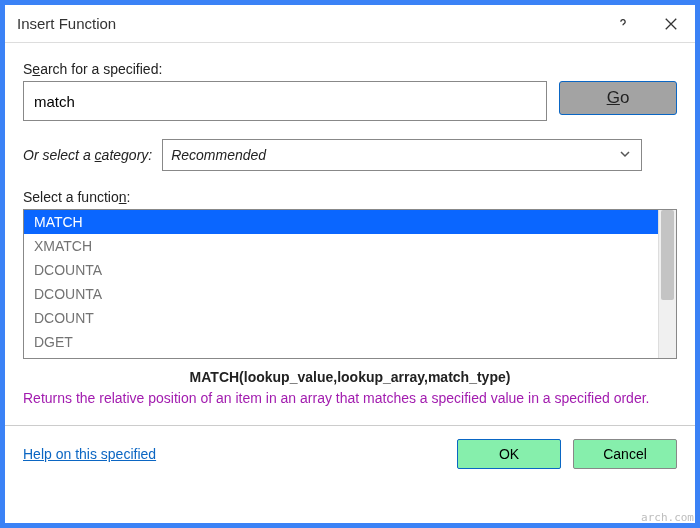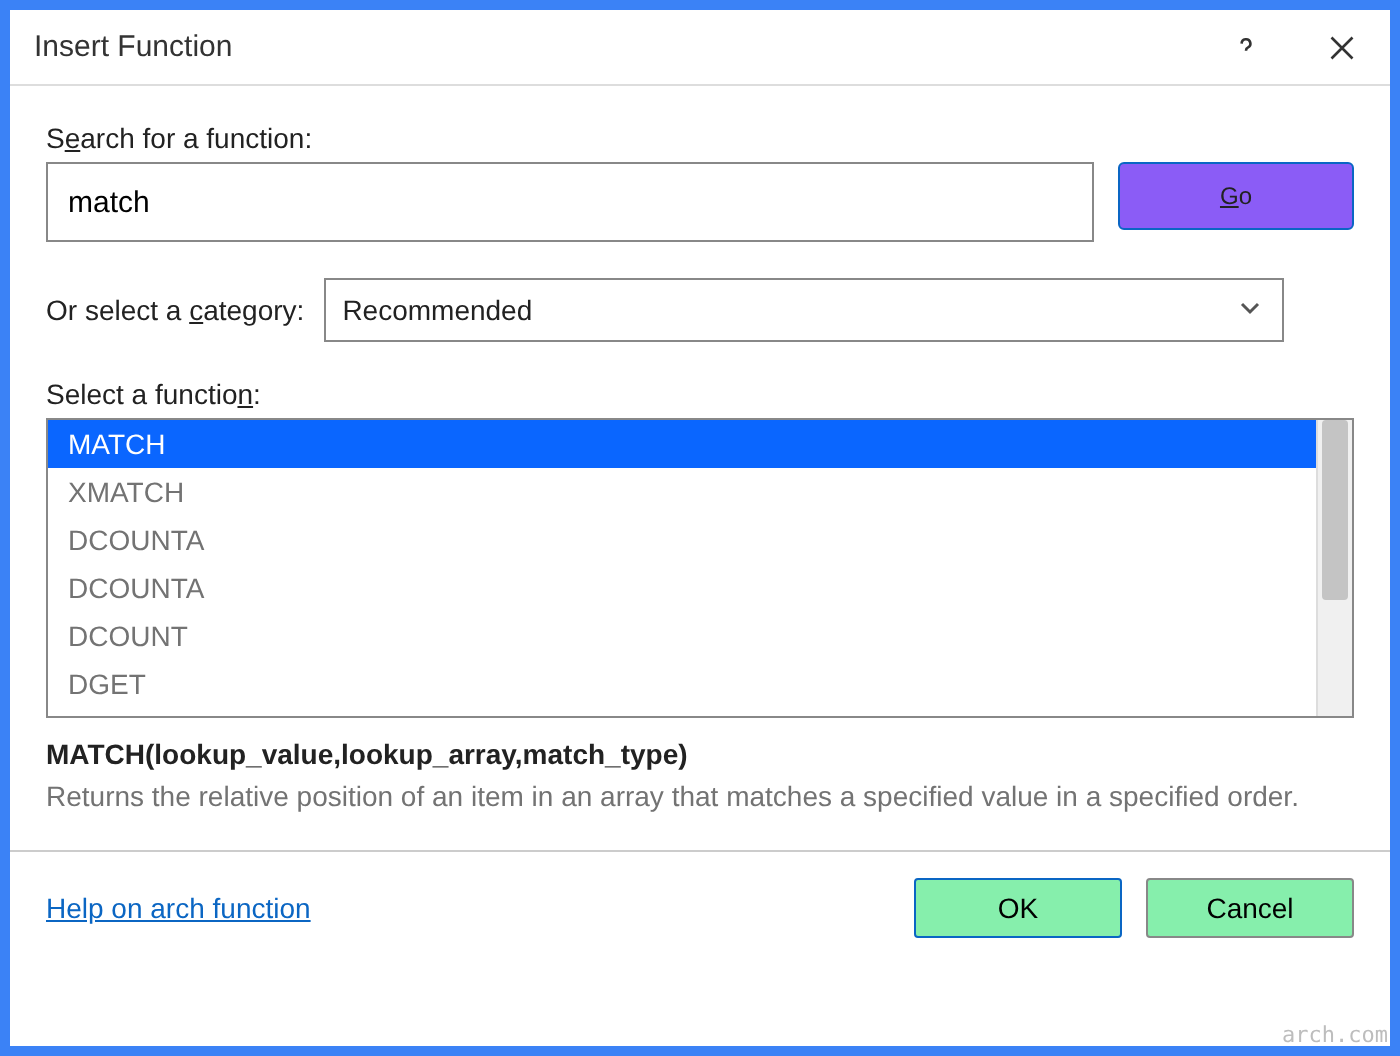"arch for a function:" span { text: function -> specified }
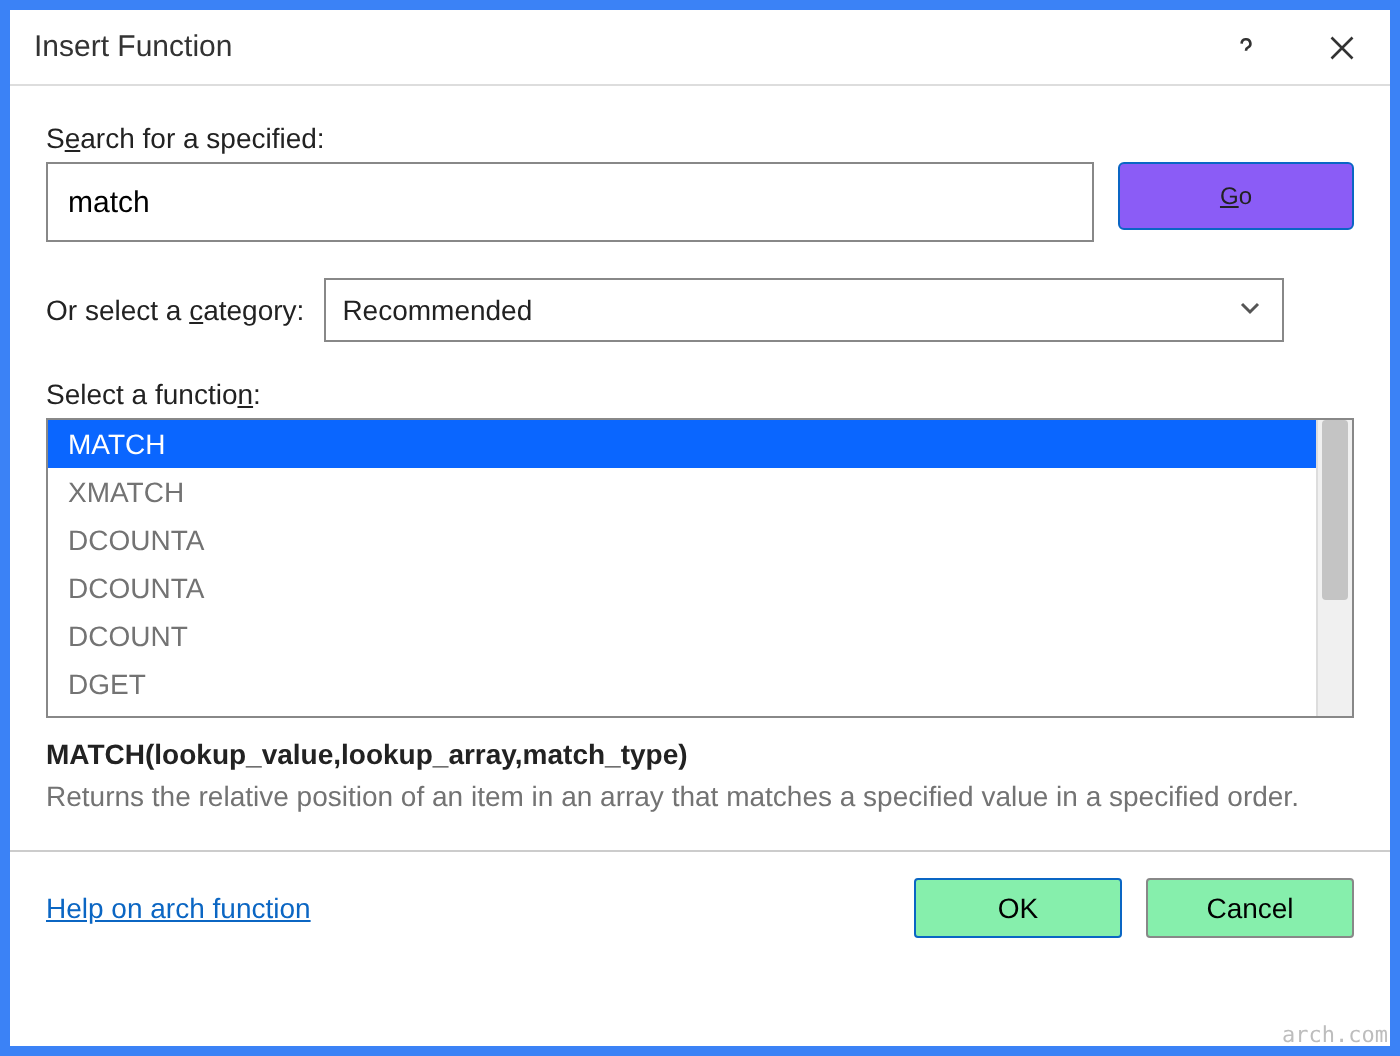"Go" .go-btn { background: #8b5cf6 -> #a3a3a3; font-size: 12px -> 17px }
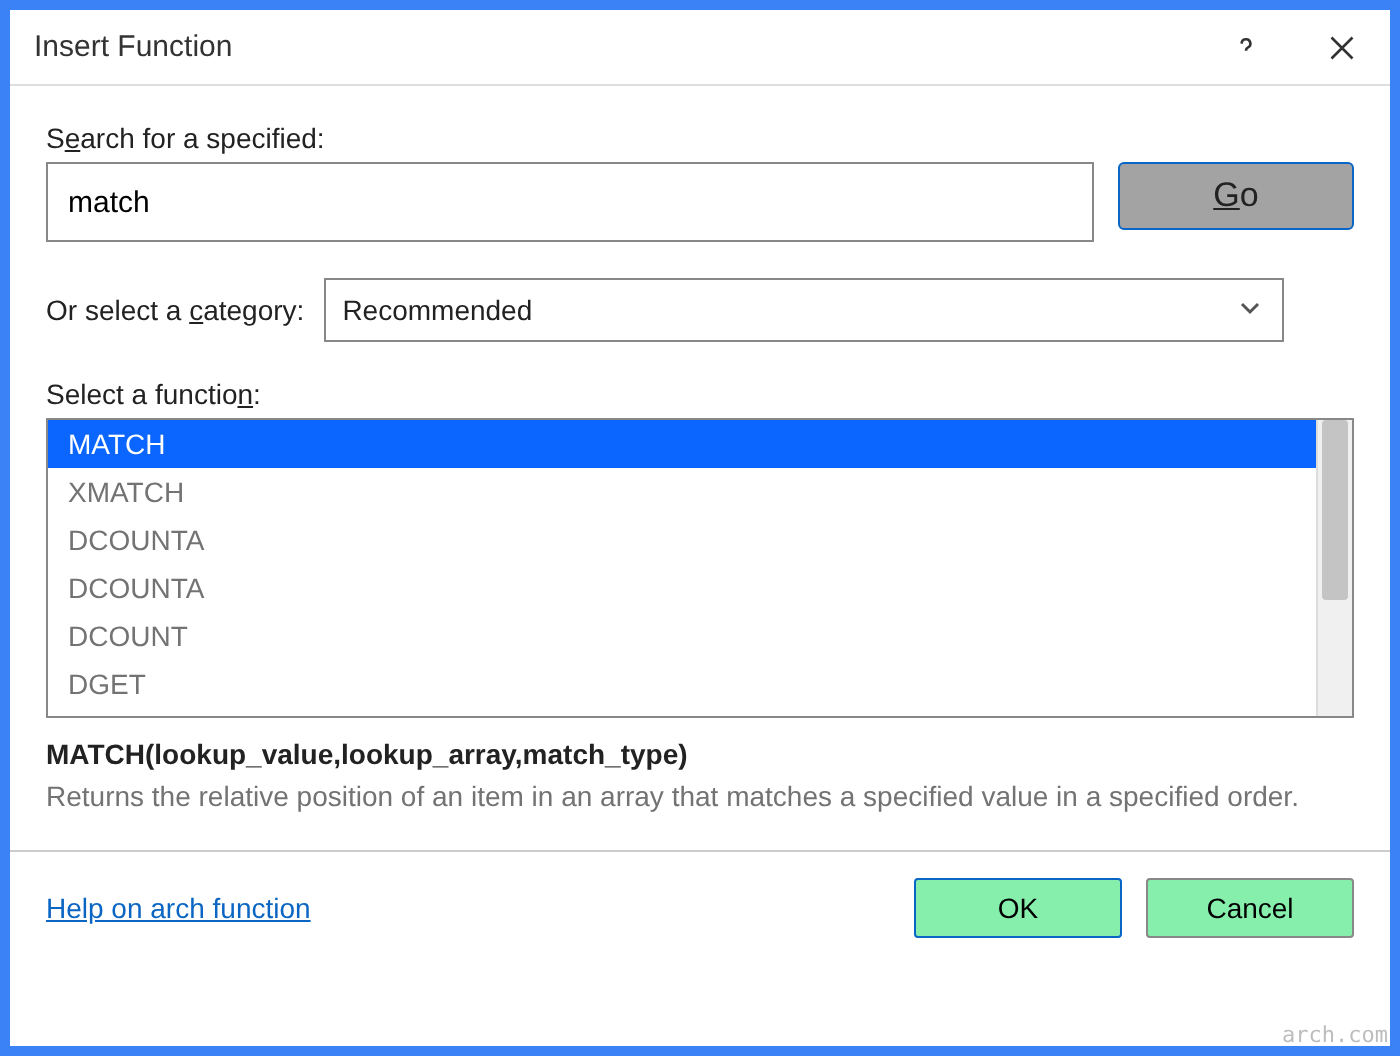"Or select a category:" .cat-row { font-style: none -> italic }
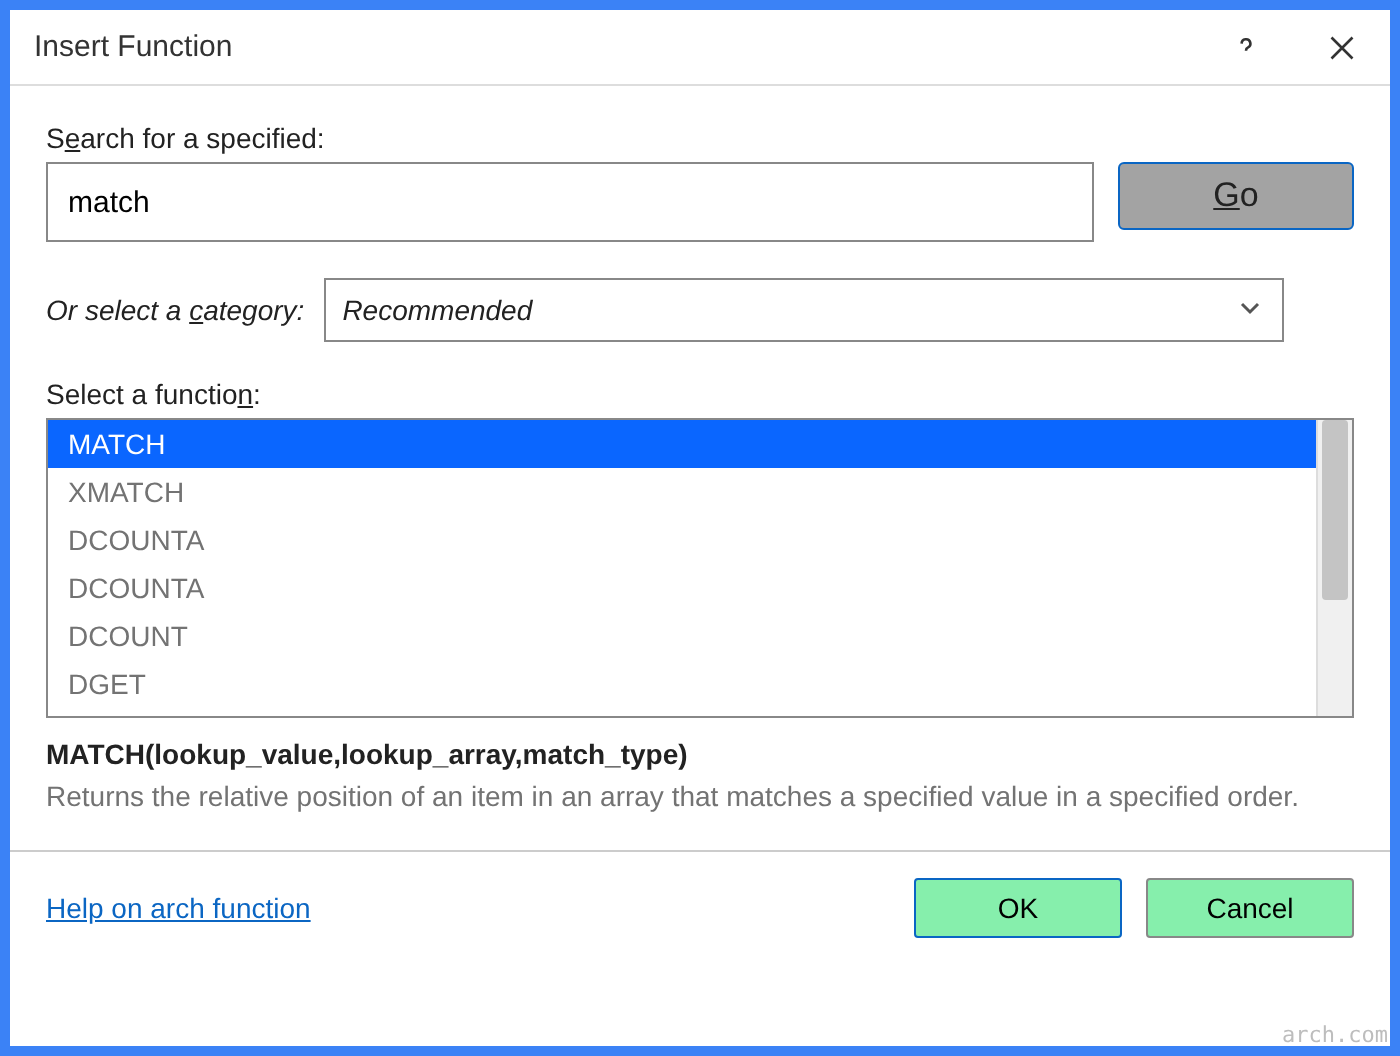"MATCH(lookup_value,lookup_array,match_ty" .sig { text-align: none -> center }
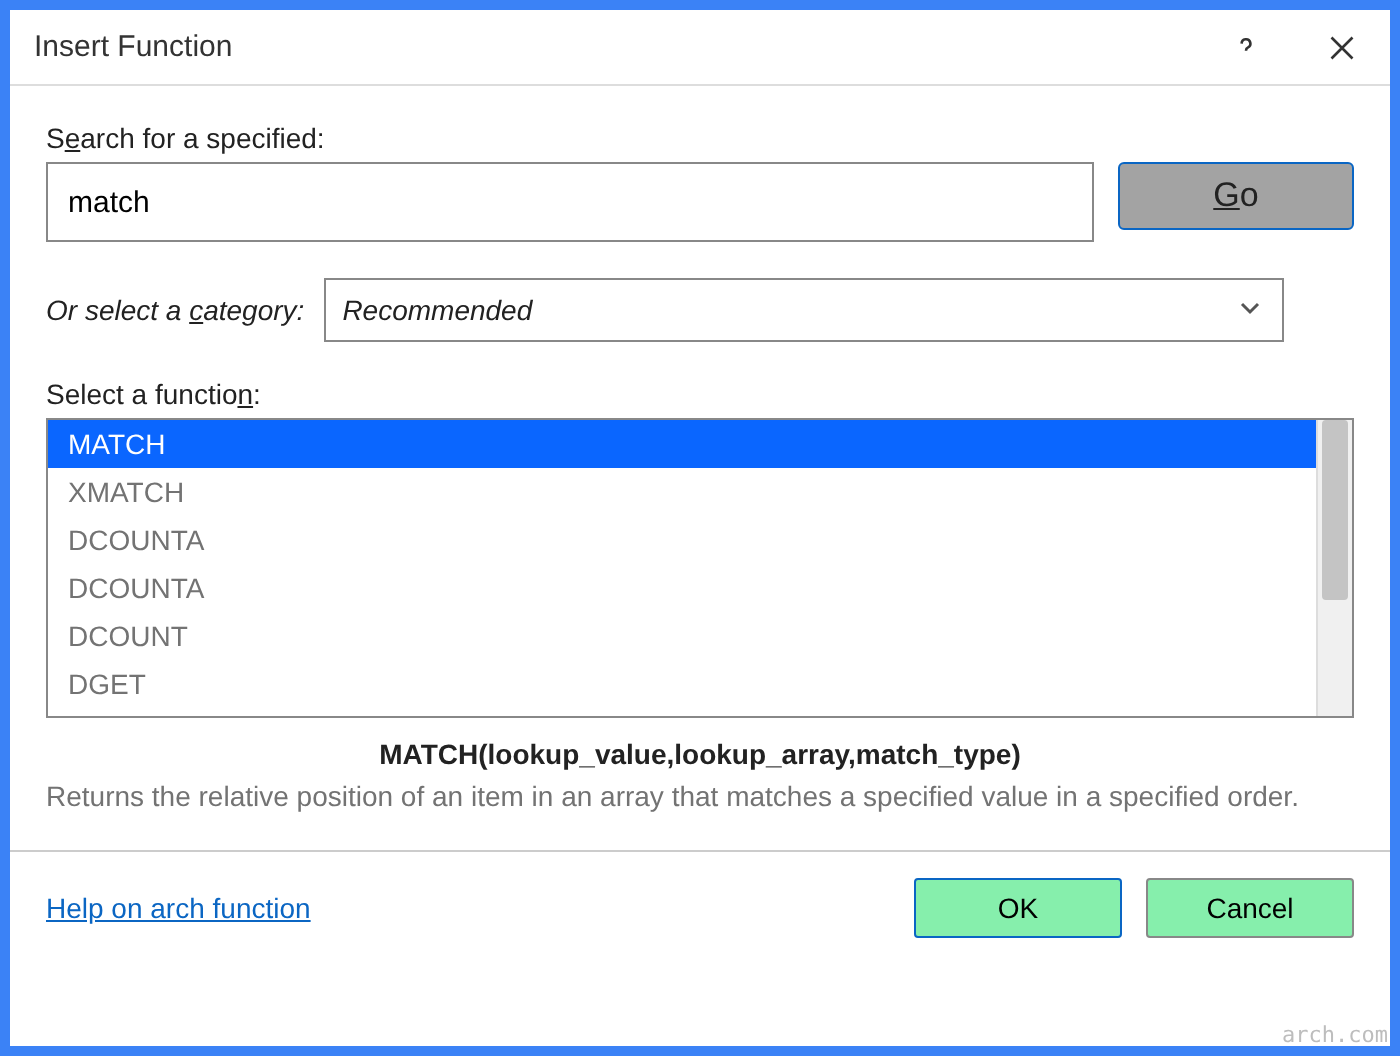"Returns the relative position of" .desc { color: #737373 -> #a21caf }
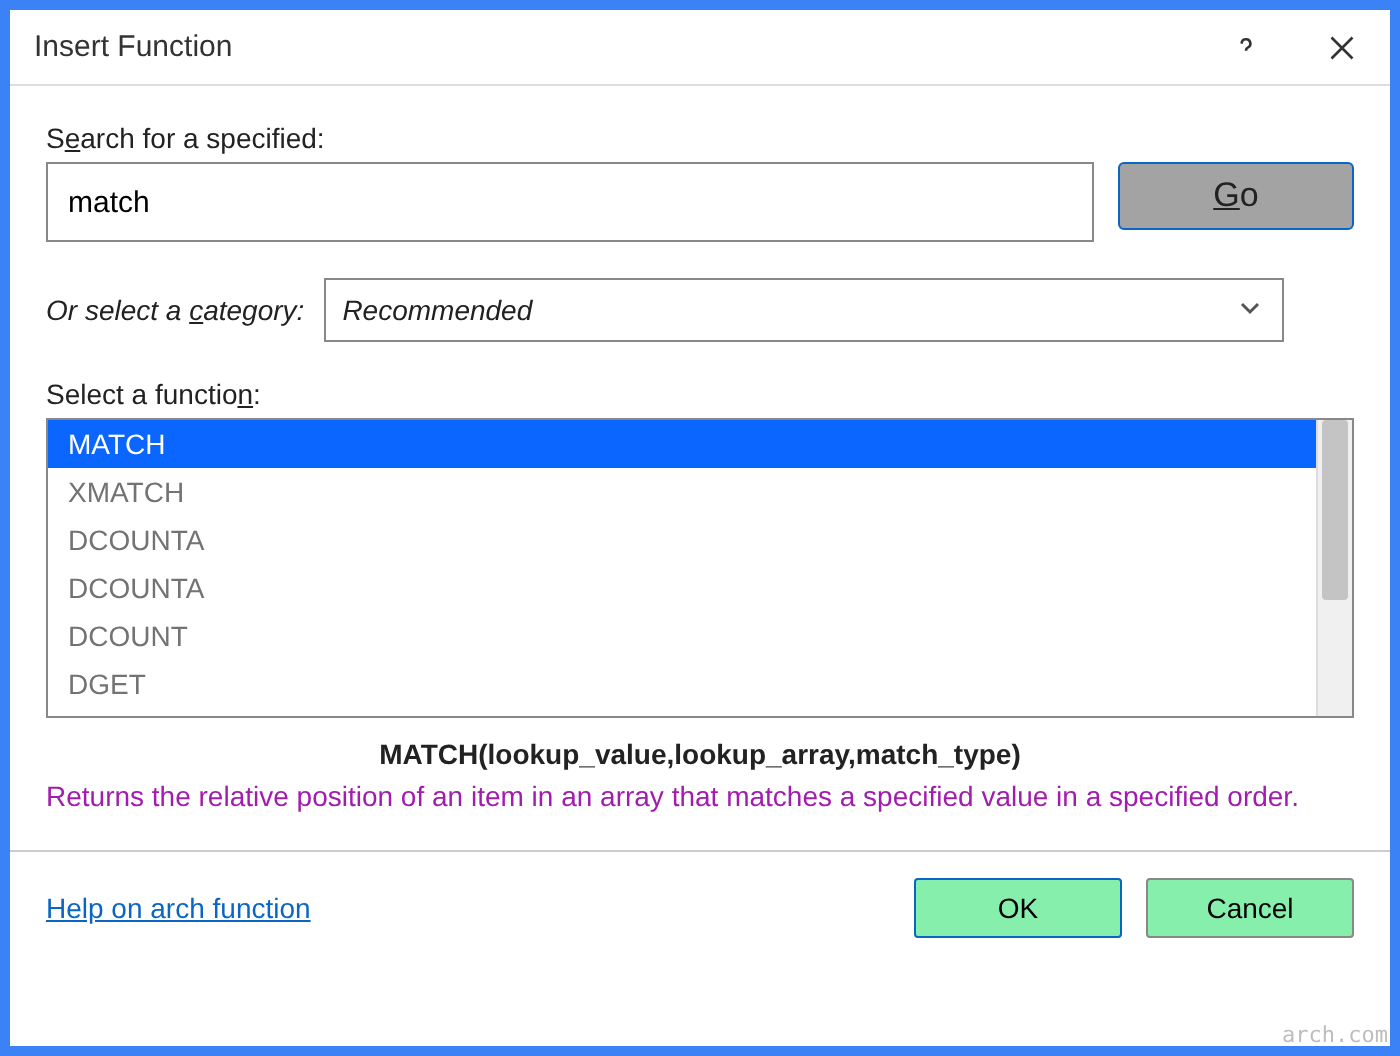"Help on arch function" a.help-link { text: arch function -> this specified }
